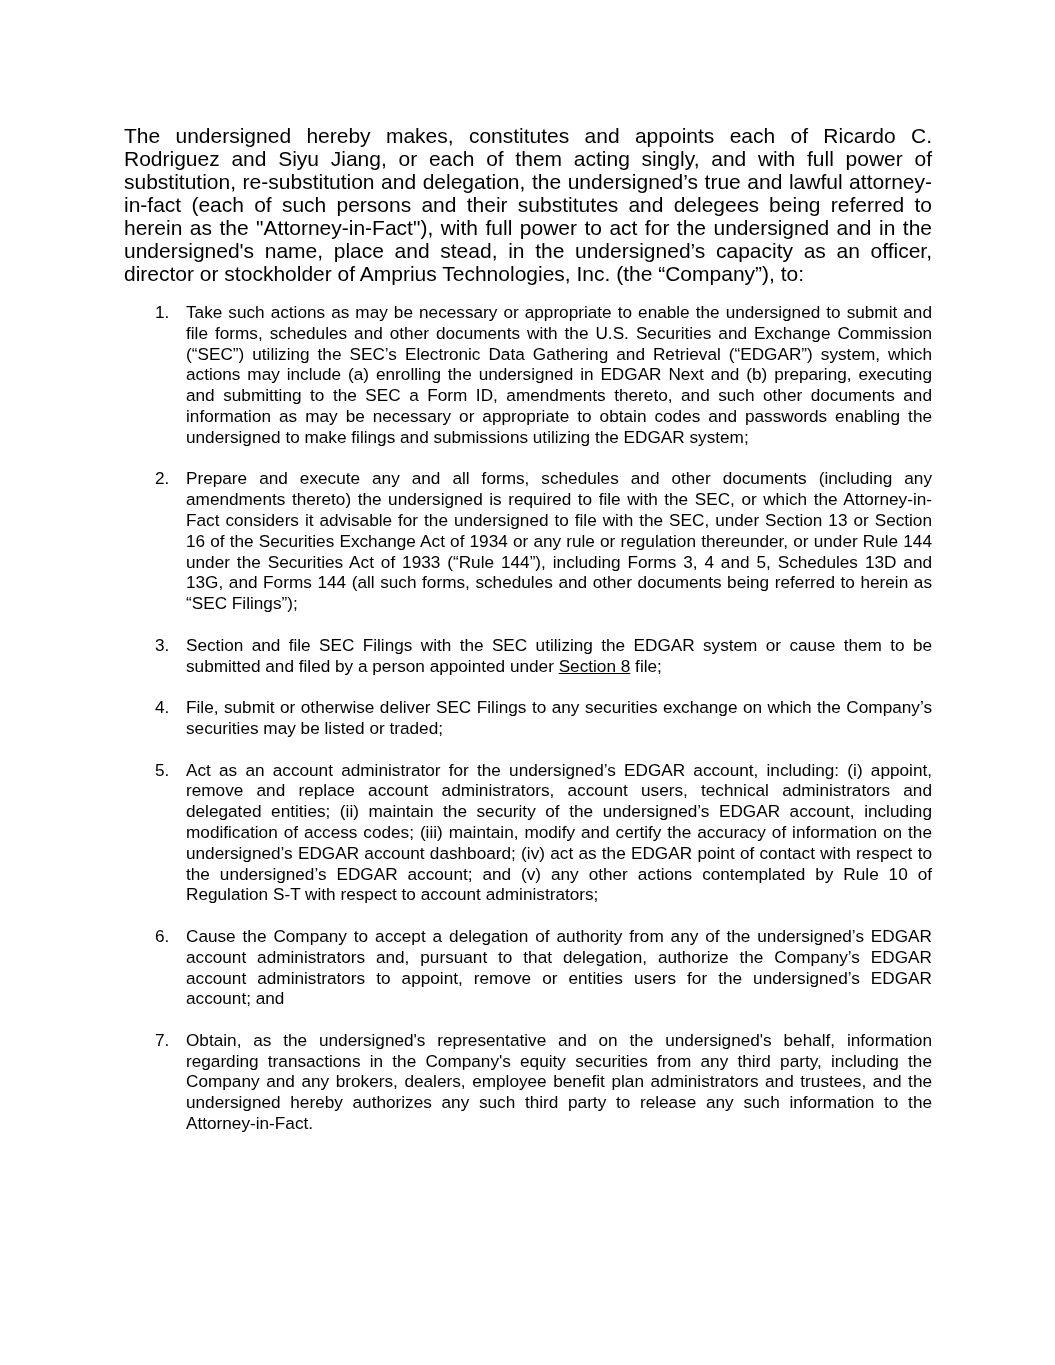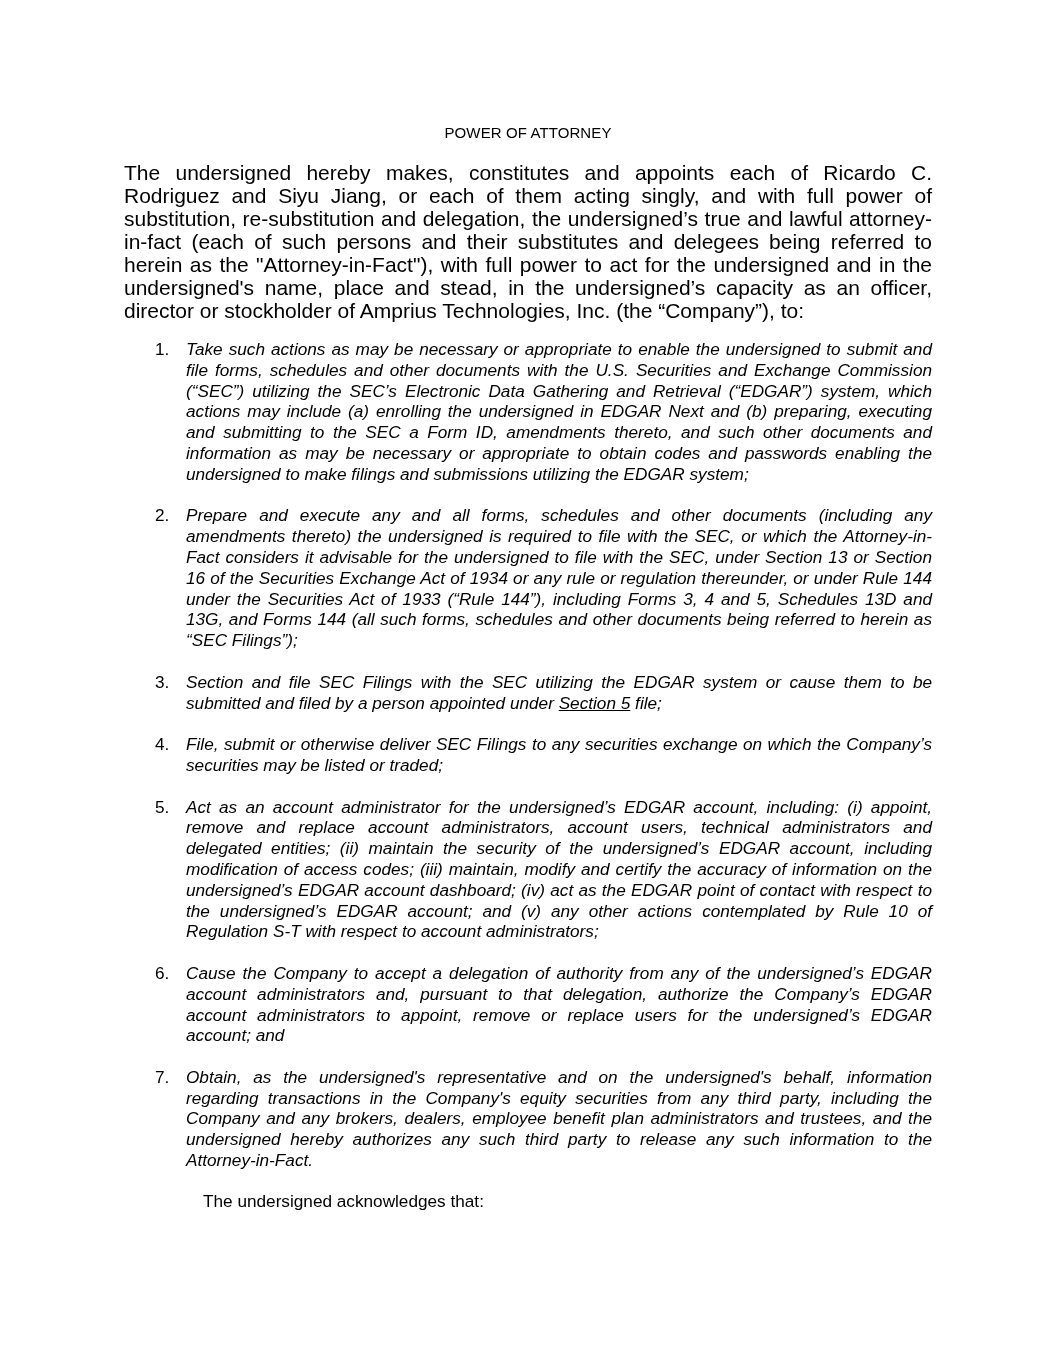"POWER OF ATTORNEY" div.doc-title { html: <div>POWER OF ATTORNEY</div> -> none }
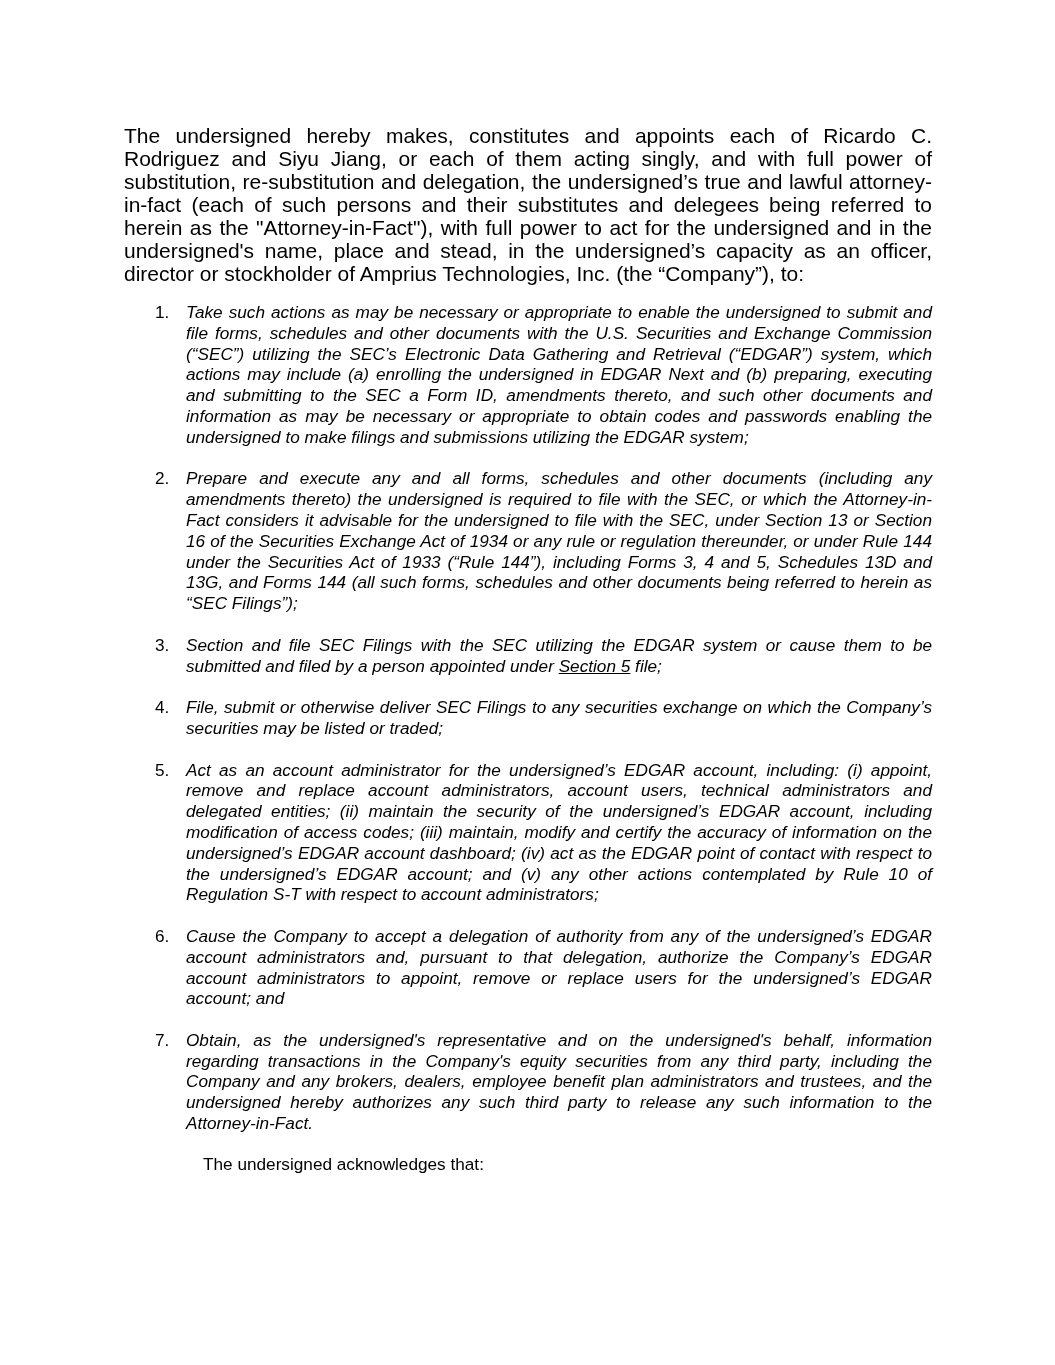"Take such actions as may" .item-text { font-style: italic -> none }
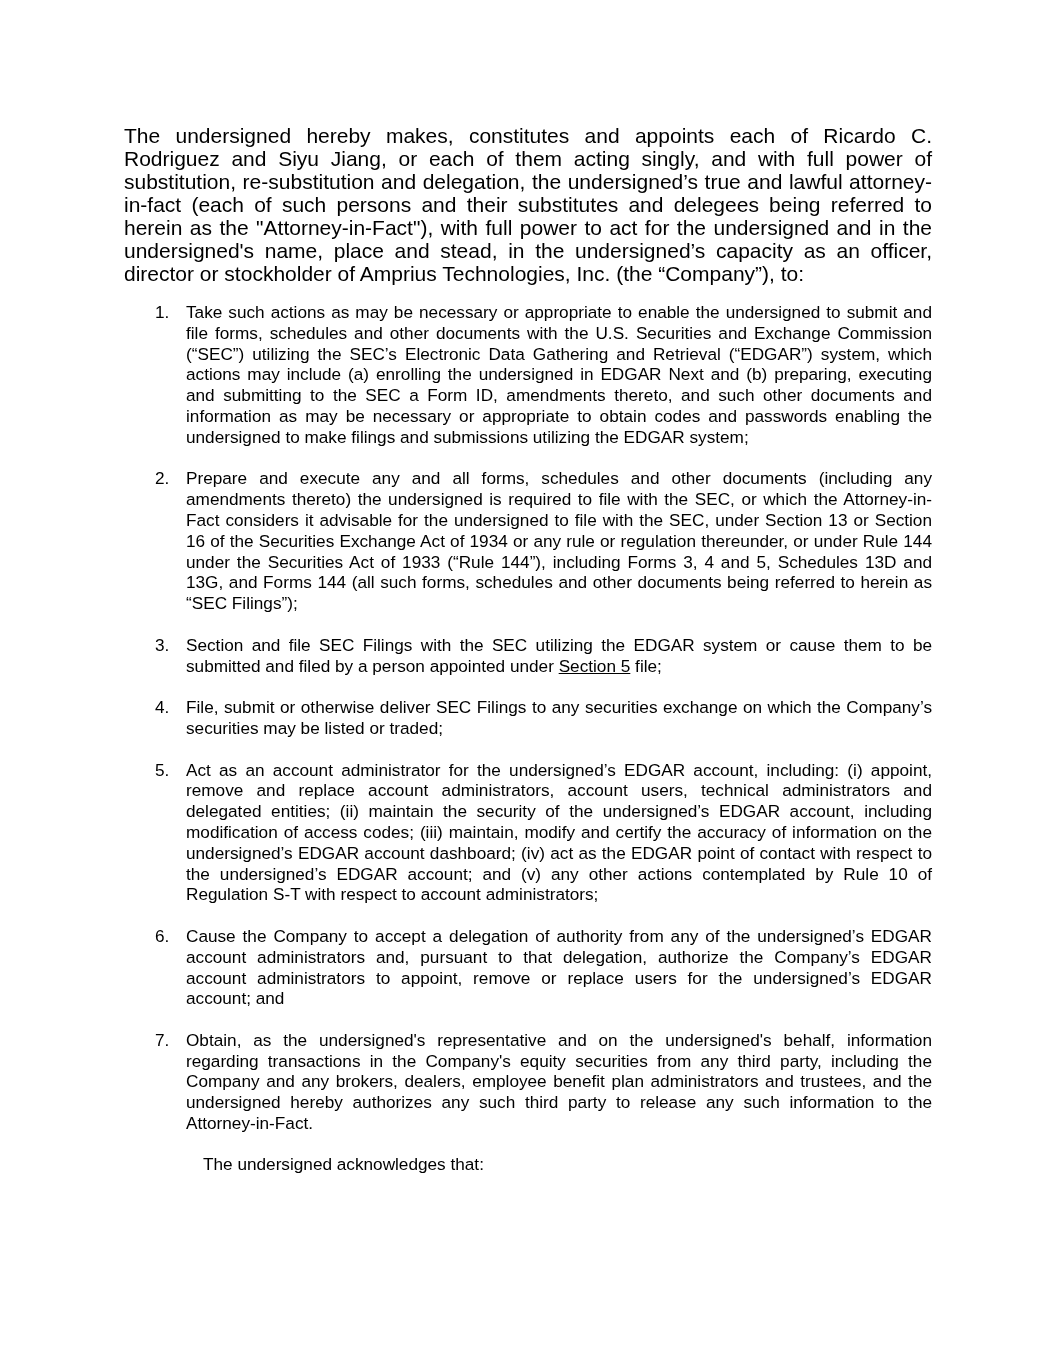"Section 5" span.u { text: 5 -> 8 }
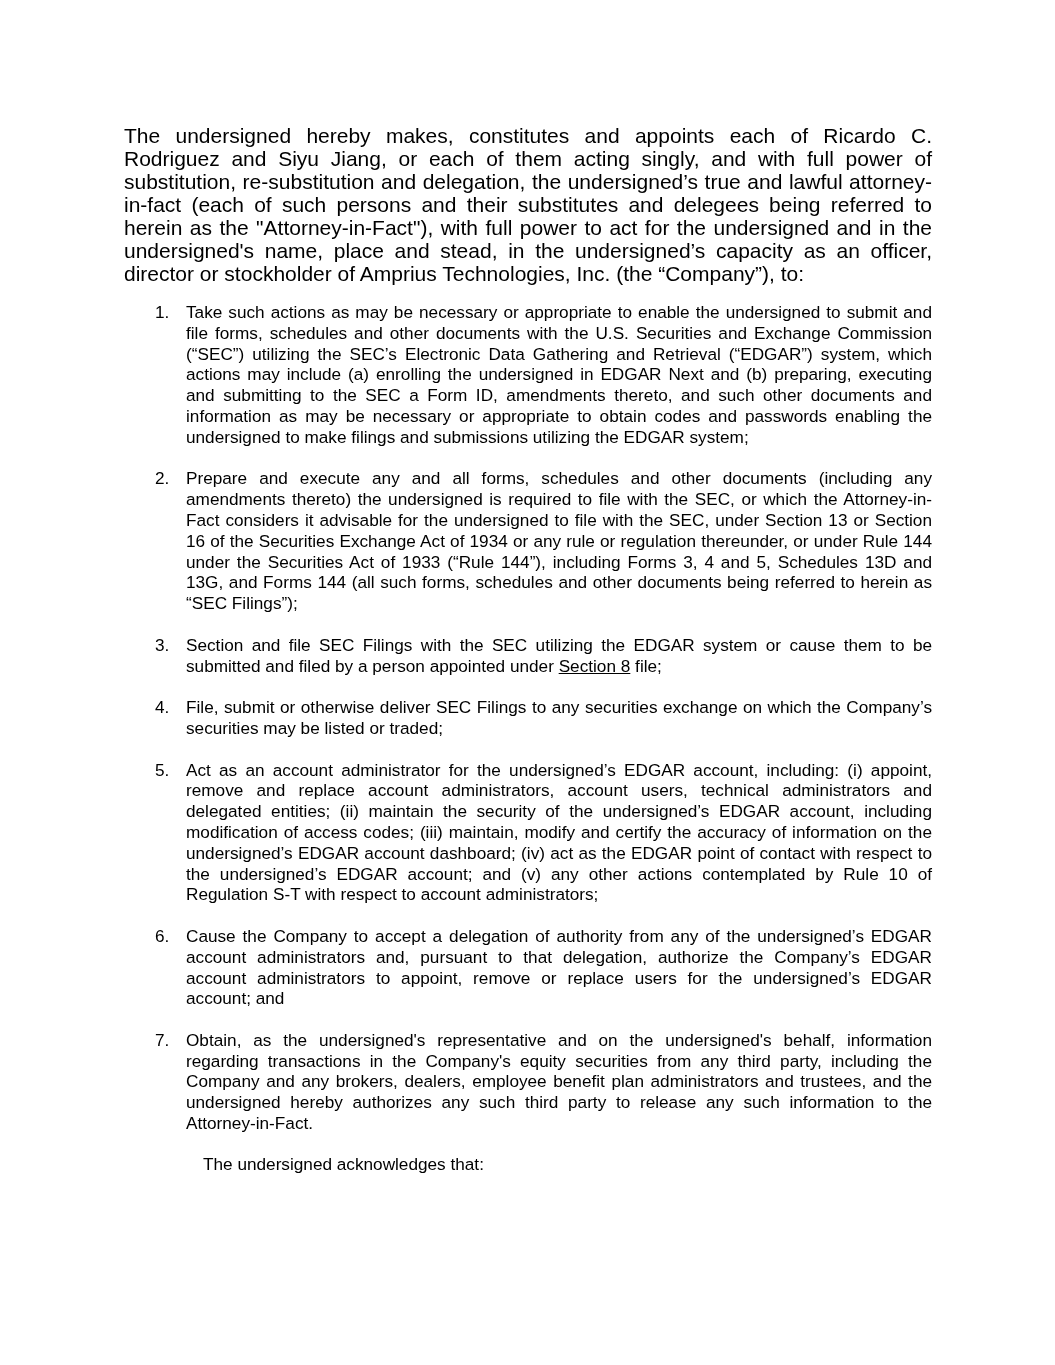"Cause the Company to accept" span.item-text { text: replace -> entities }
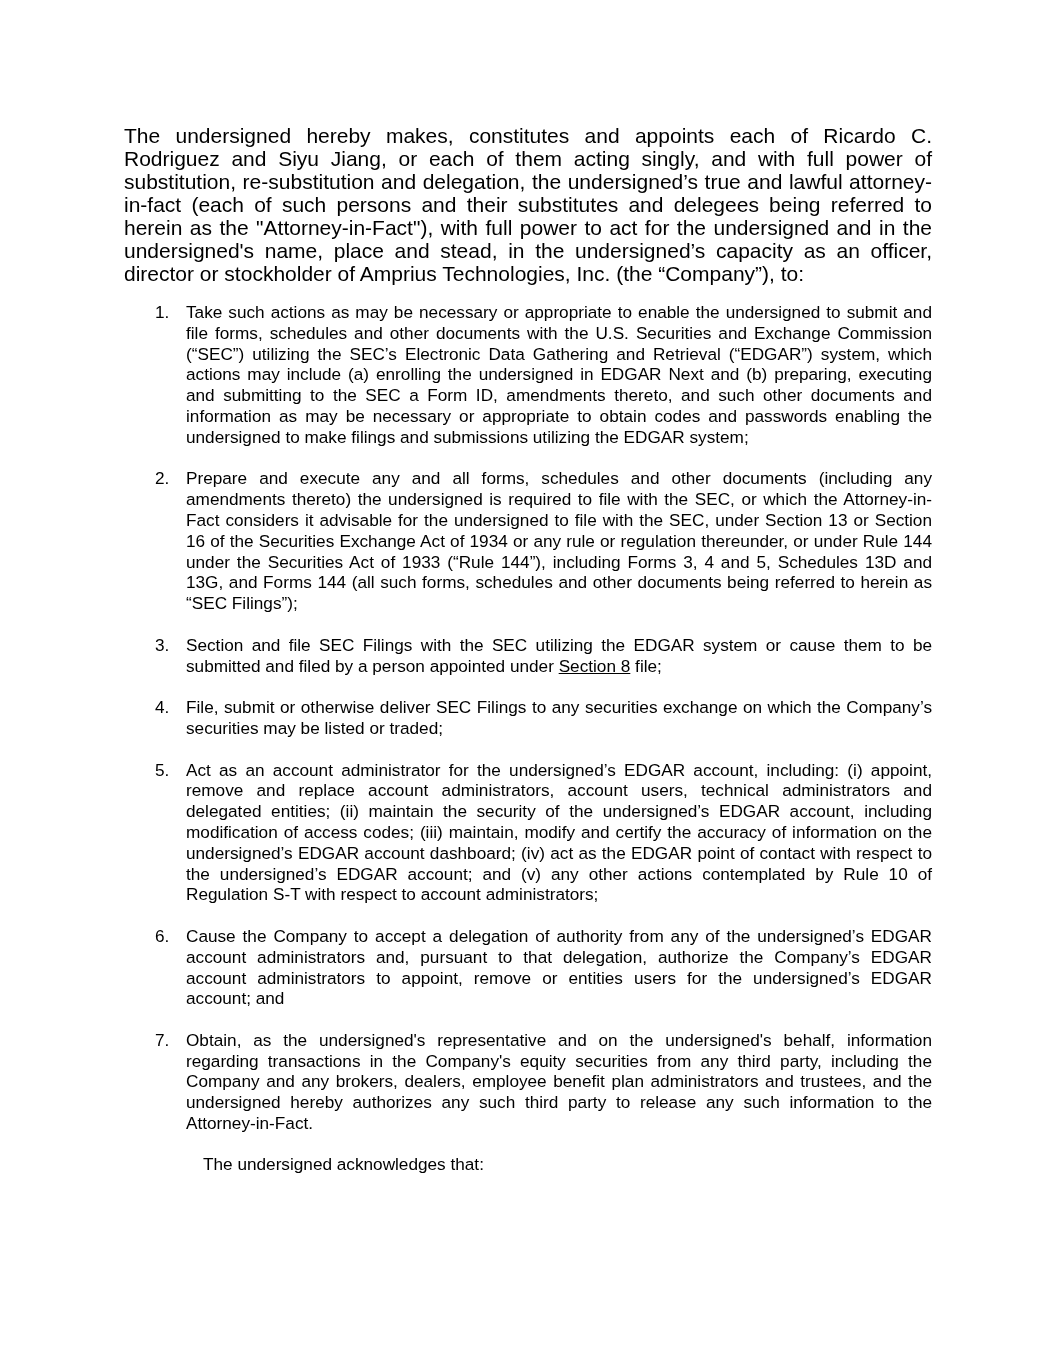"The undersigned acknowledges that:" p.ack { html: <p>The undersigned acknowledges that:</p> -> none }
